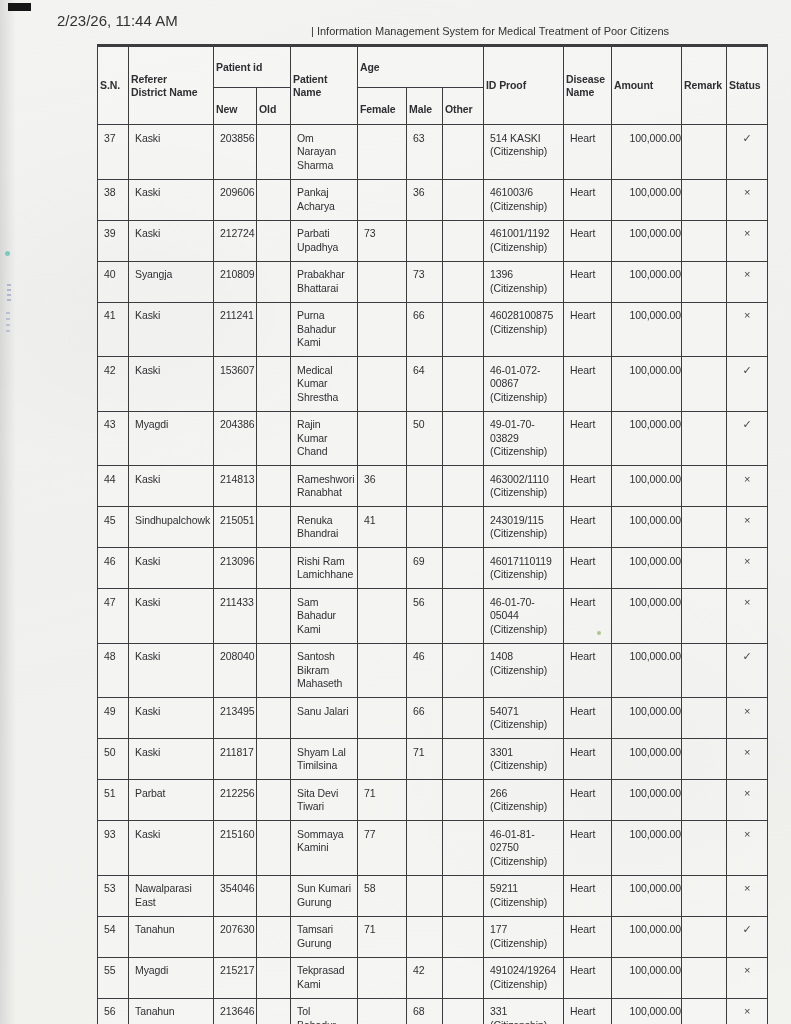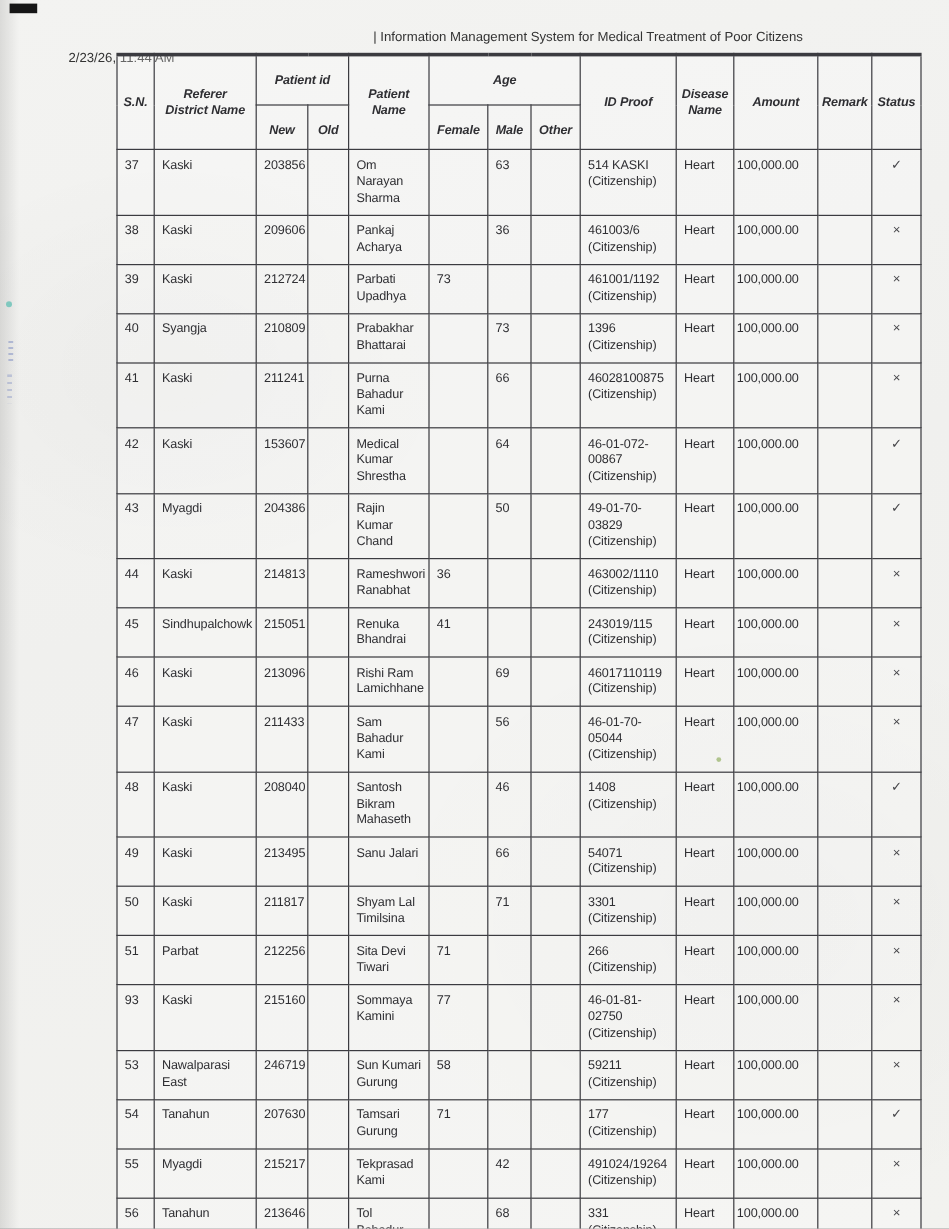"2/23/26, 11:44 AM" .print-header-date { font-size: 11px -> 15px; top: 43px -> 12px }
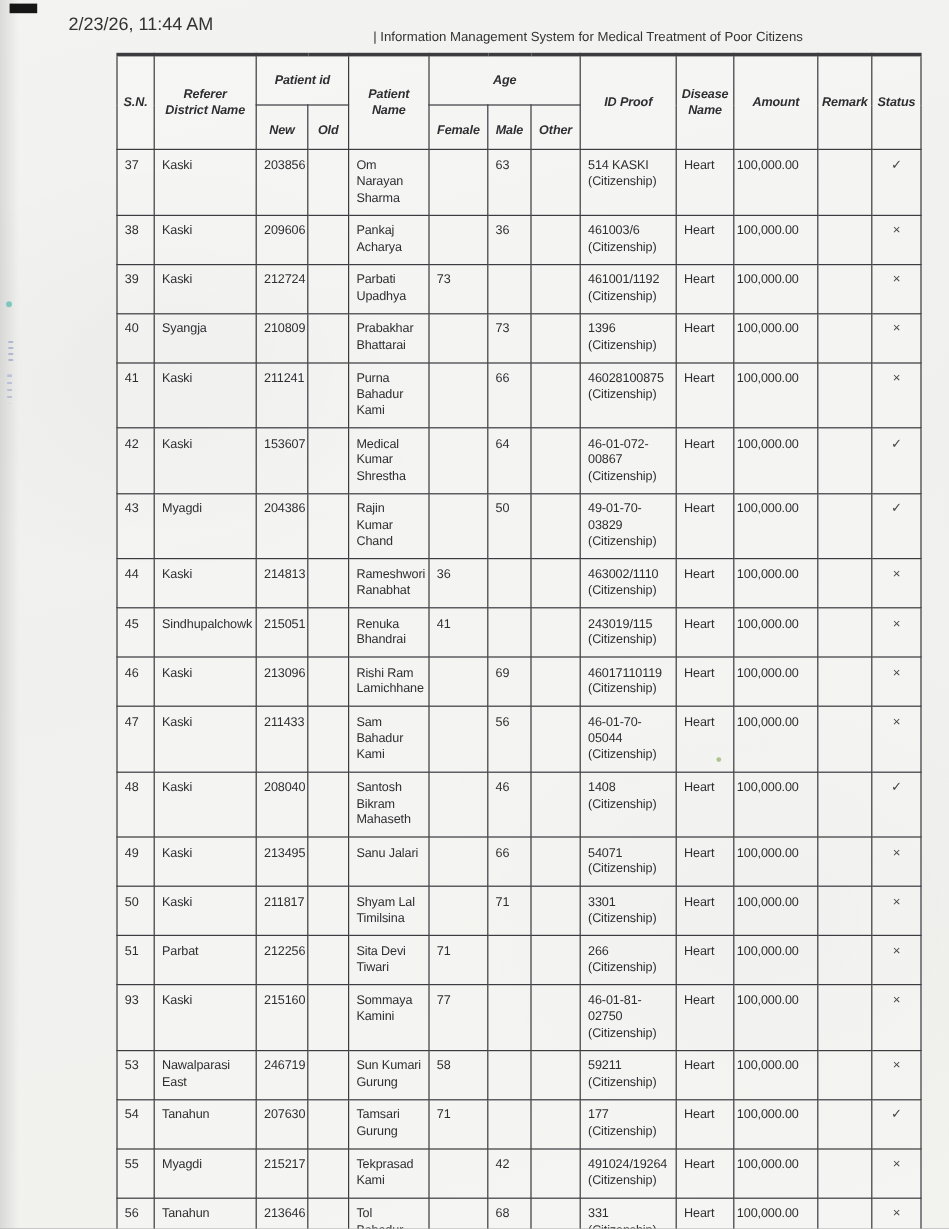"Patient id" table.report th { font-style: italic -> none; text-align: center -> left }
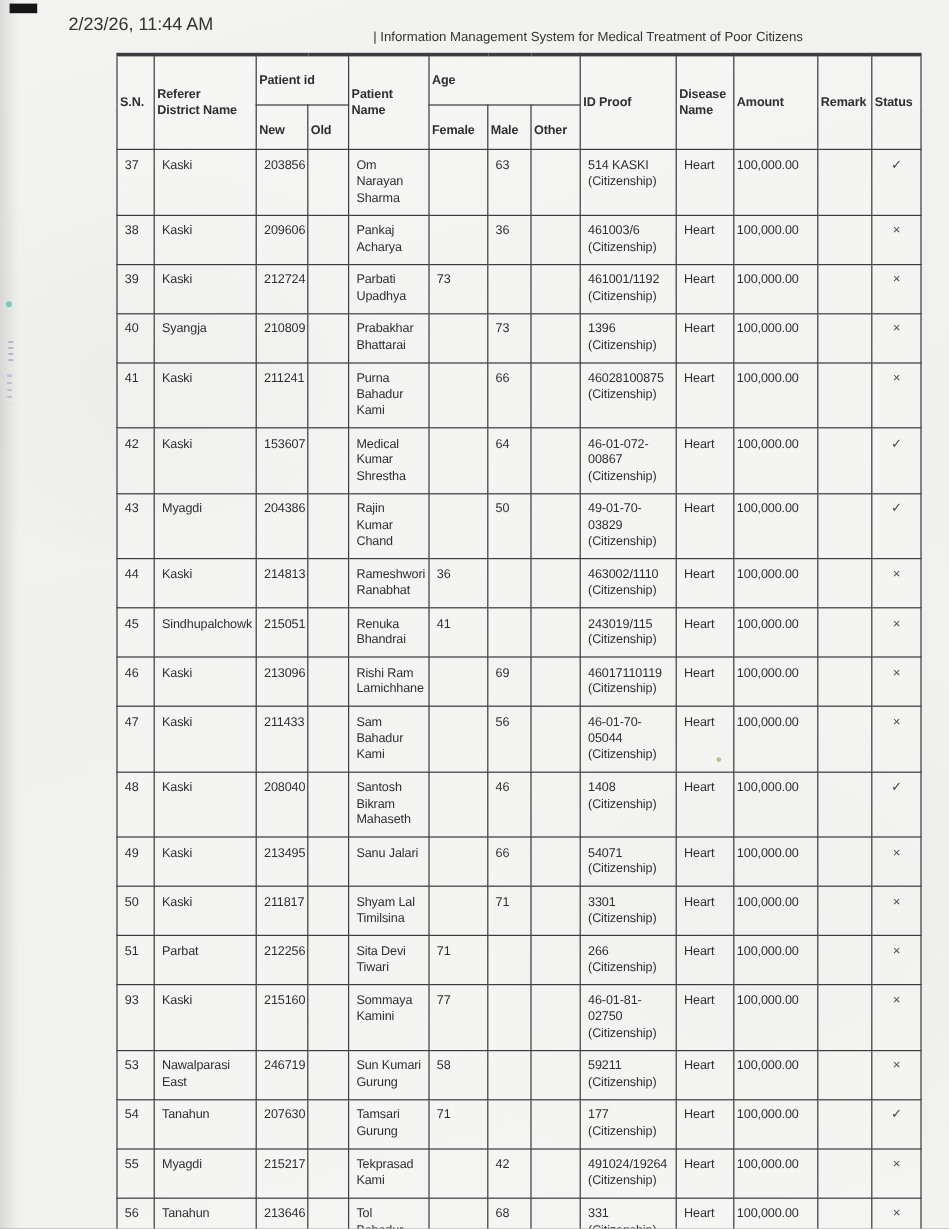"100,000.00" table.report td[data-field="amount"] { text-align: none -> right }
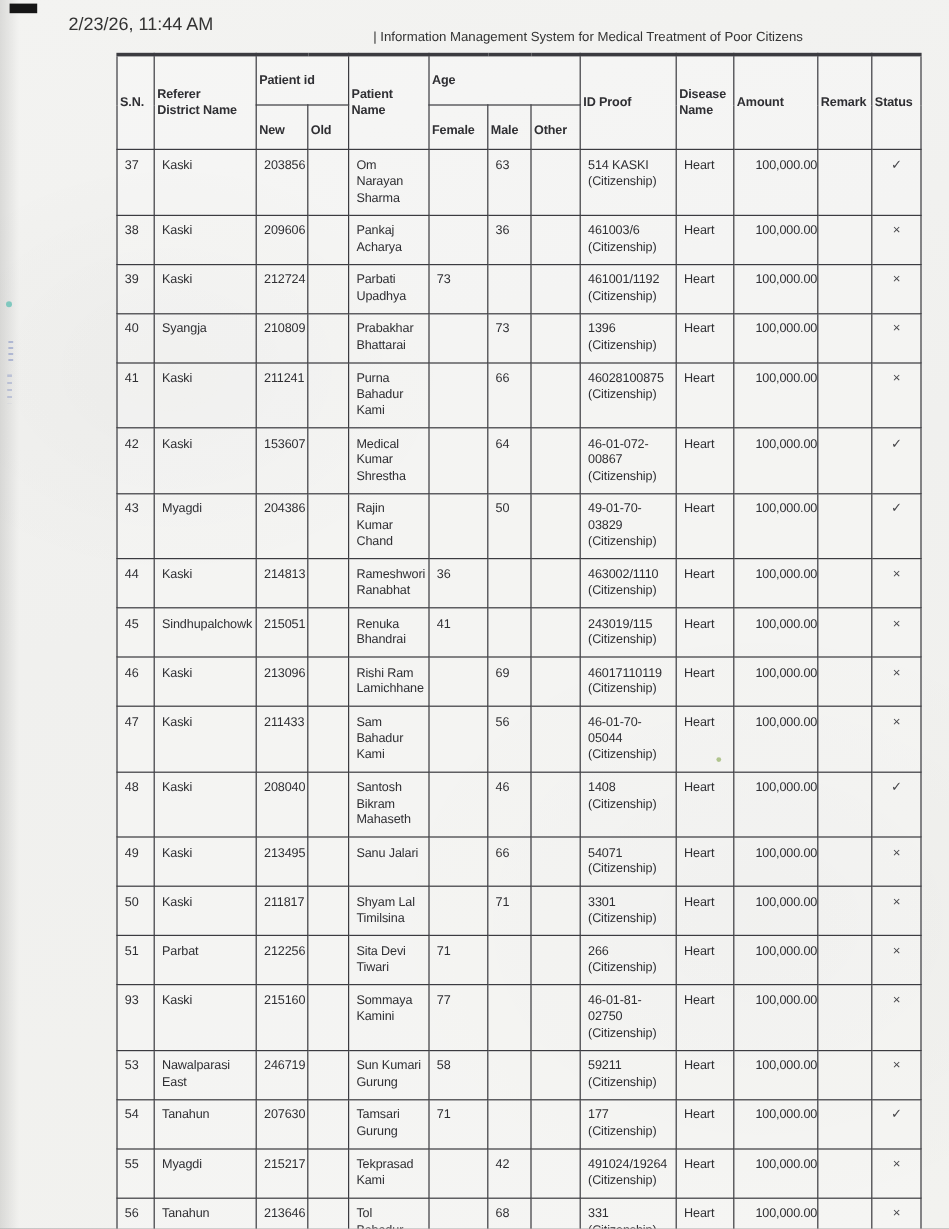"246719" td { text: 246719 -> 354046 }
